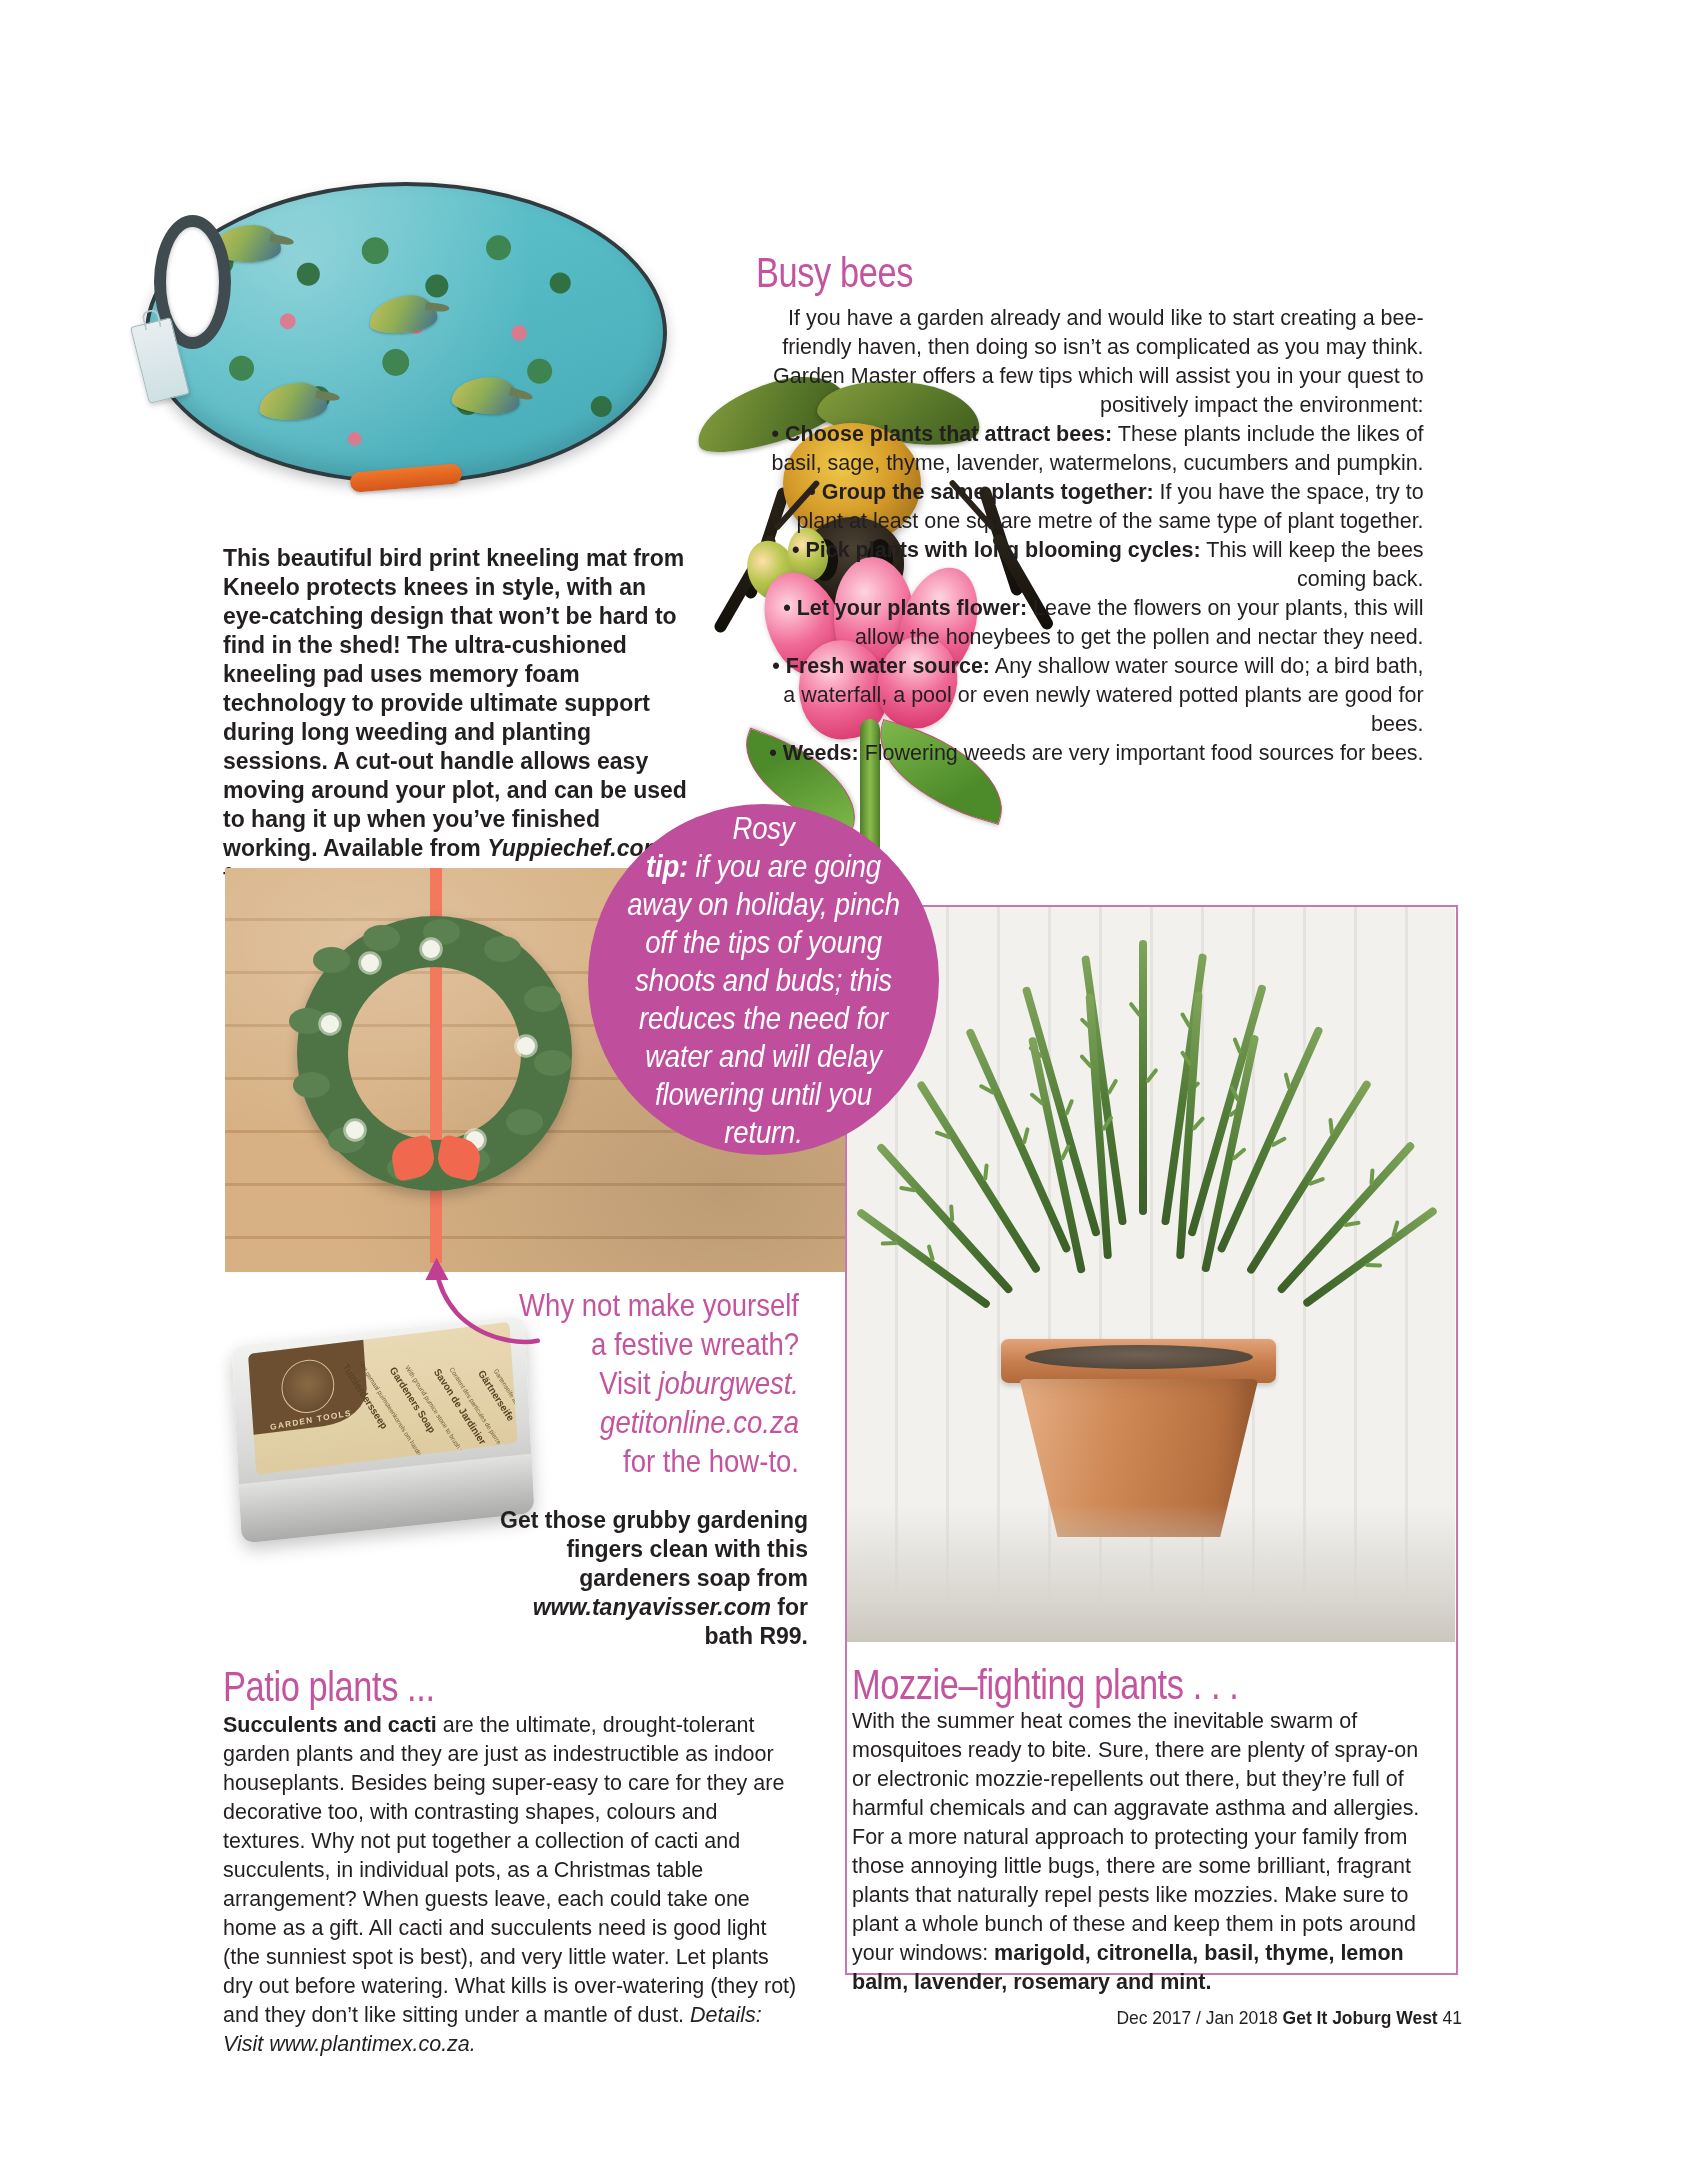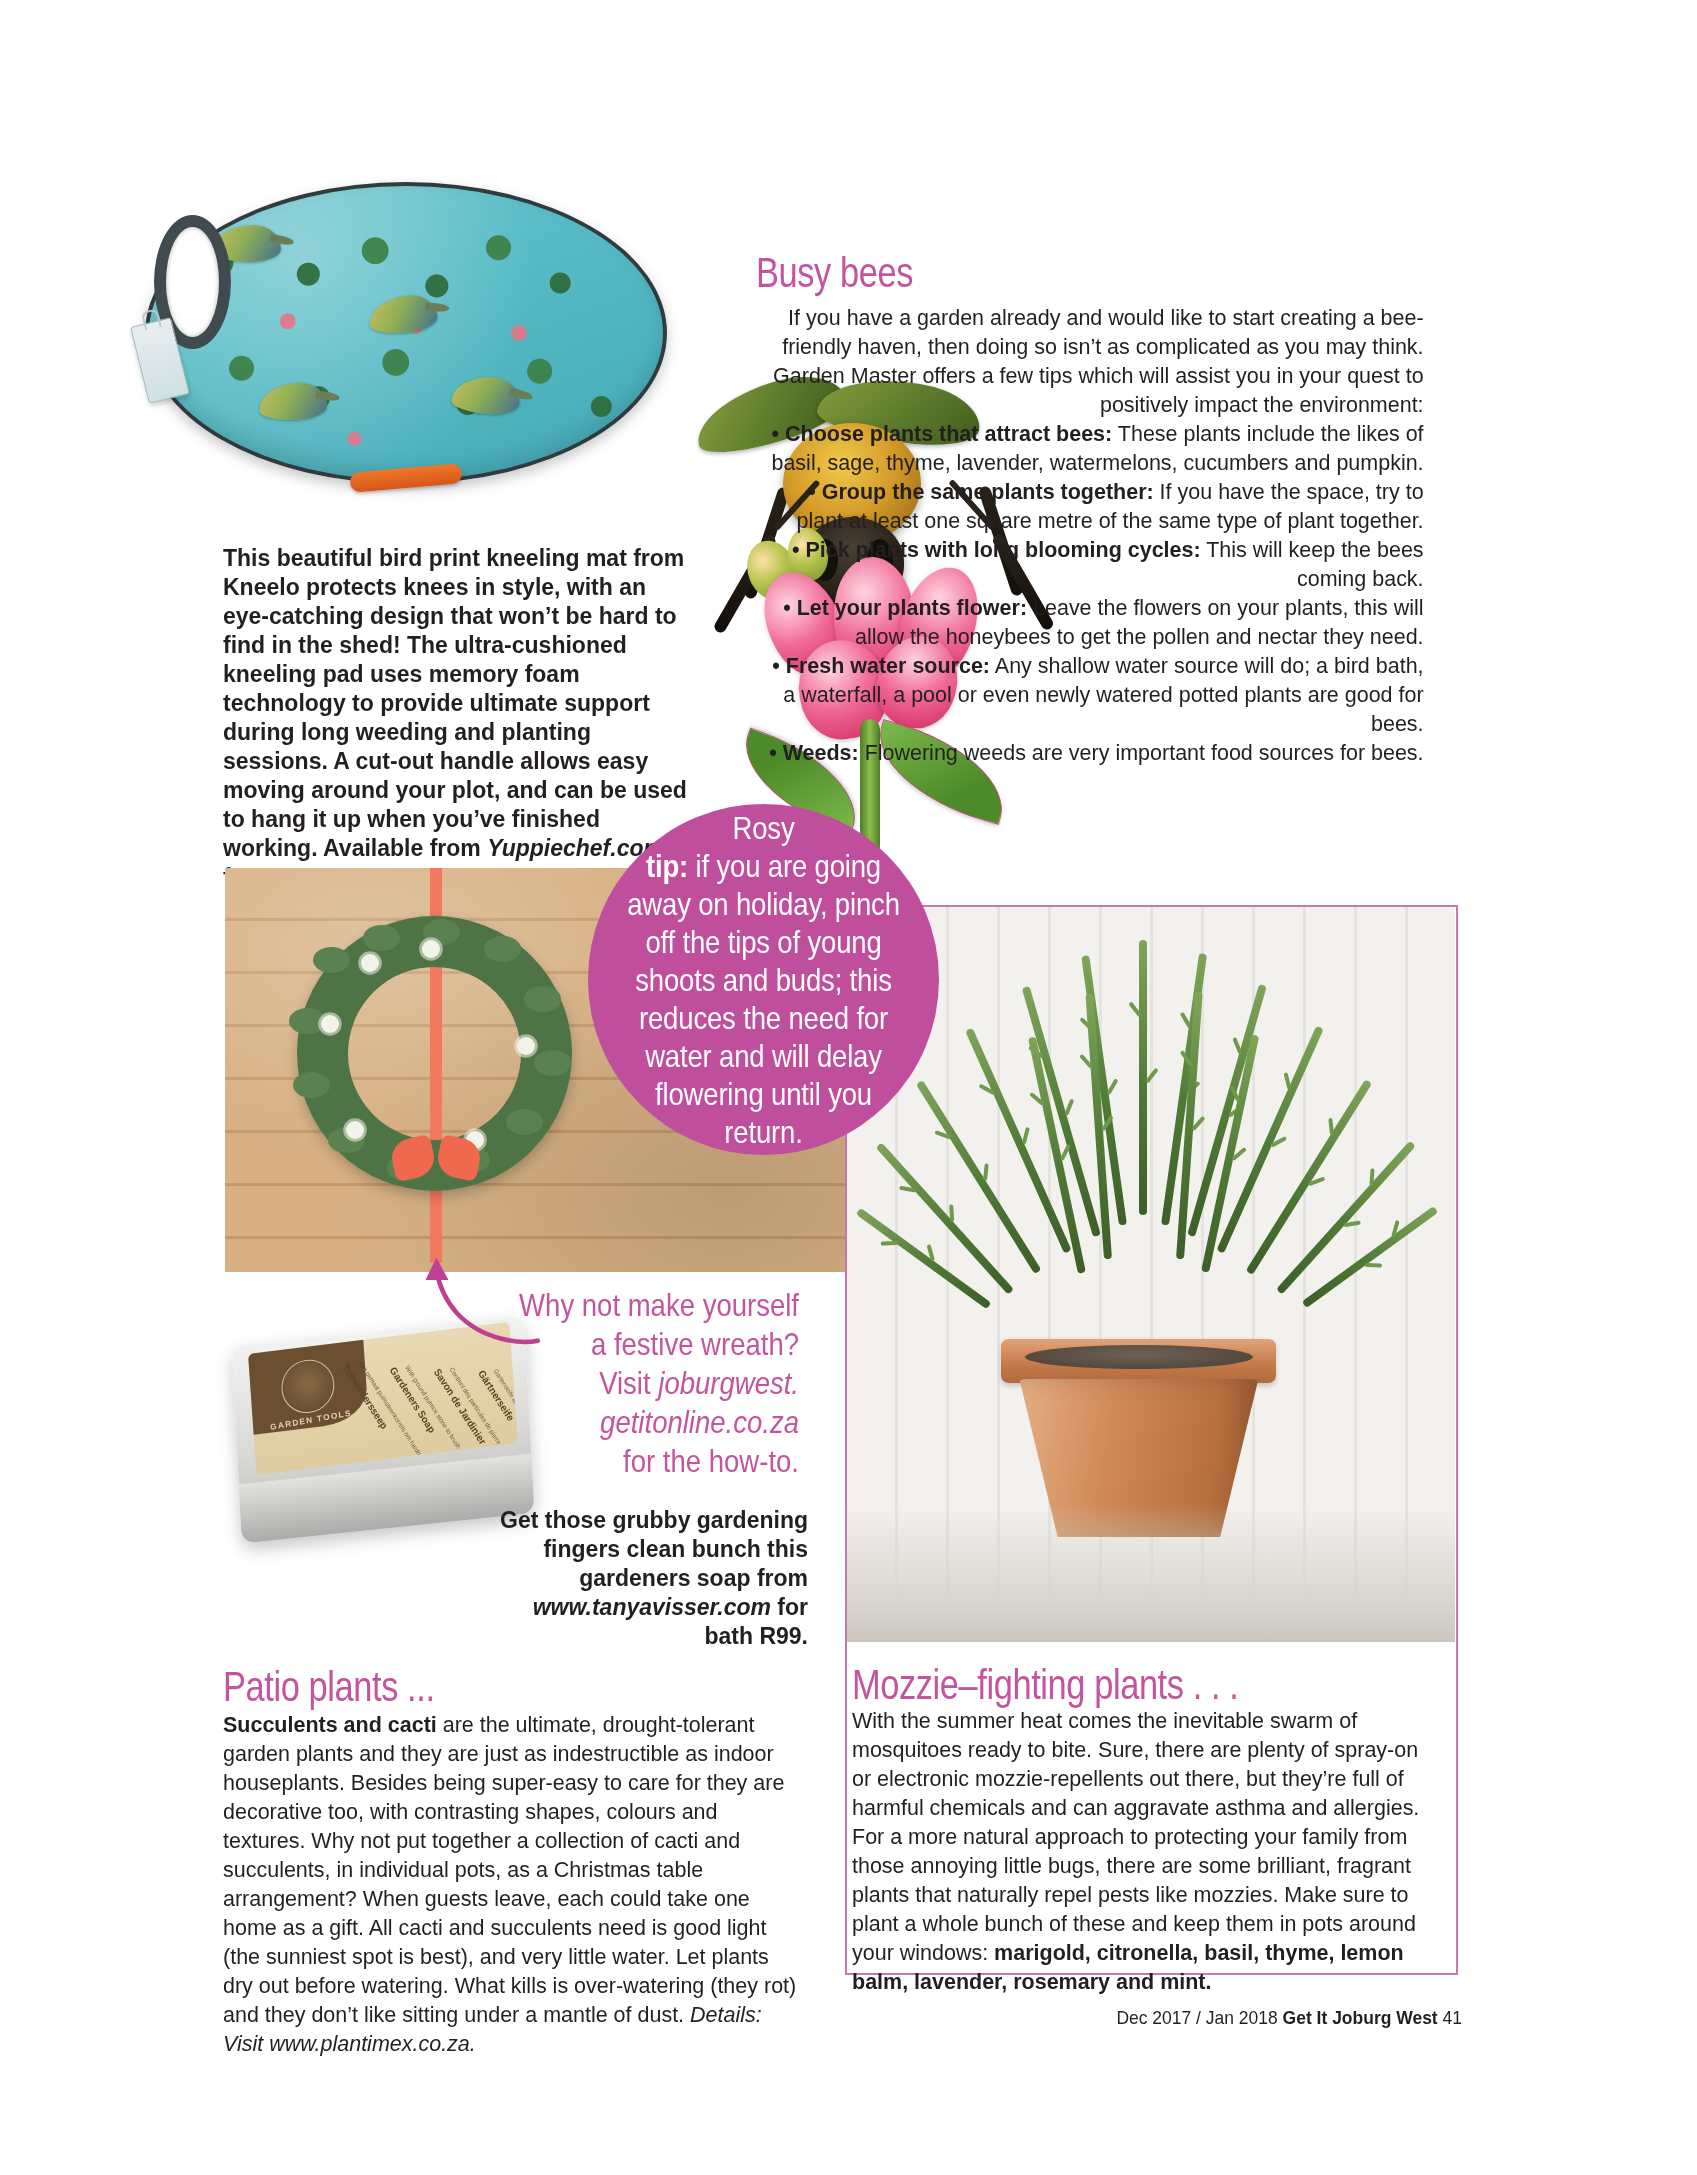"Rosy" #rosy-tip { font-style: none -> italic }
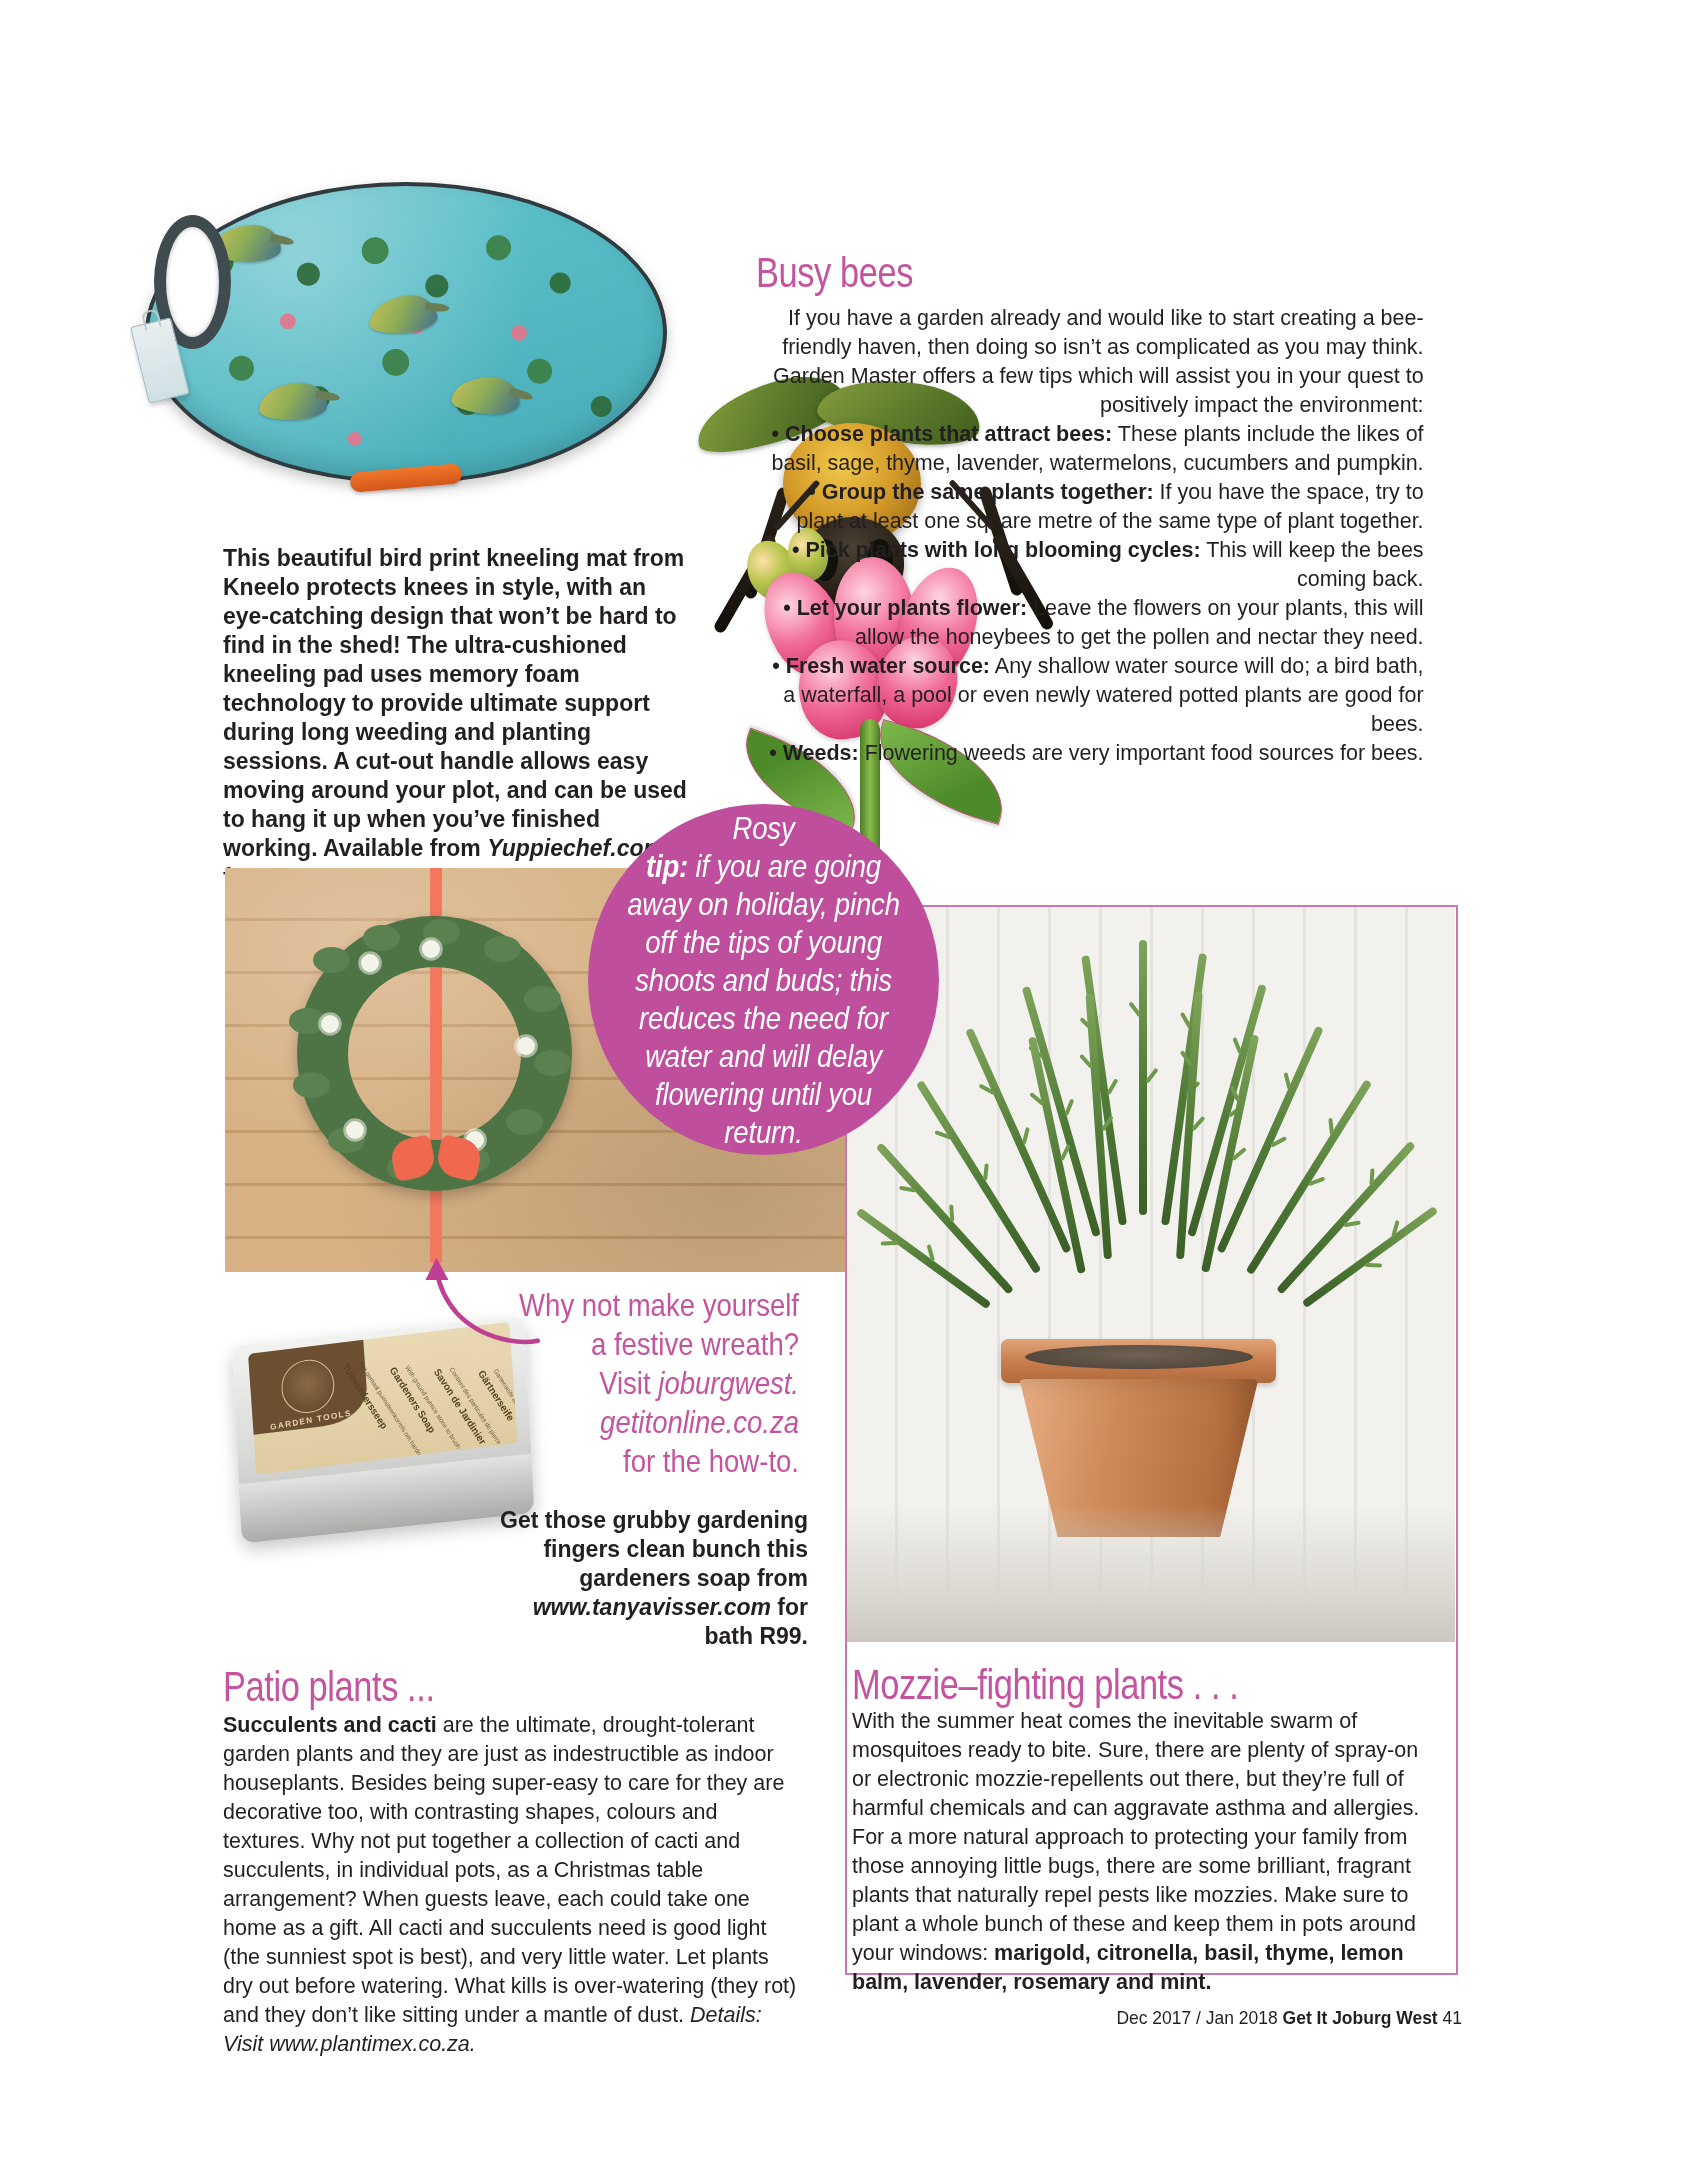"Get those grubby gardening fingers" span { text: bunch -> with }
